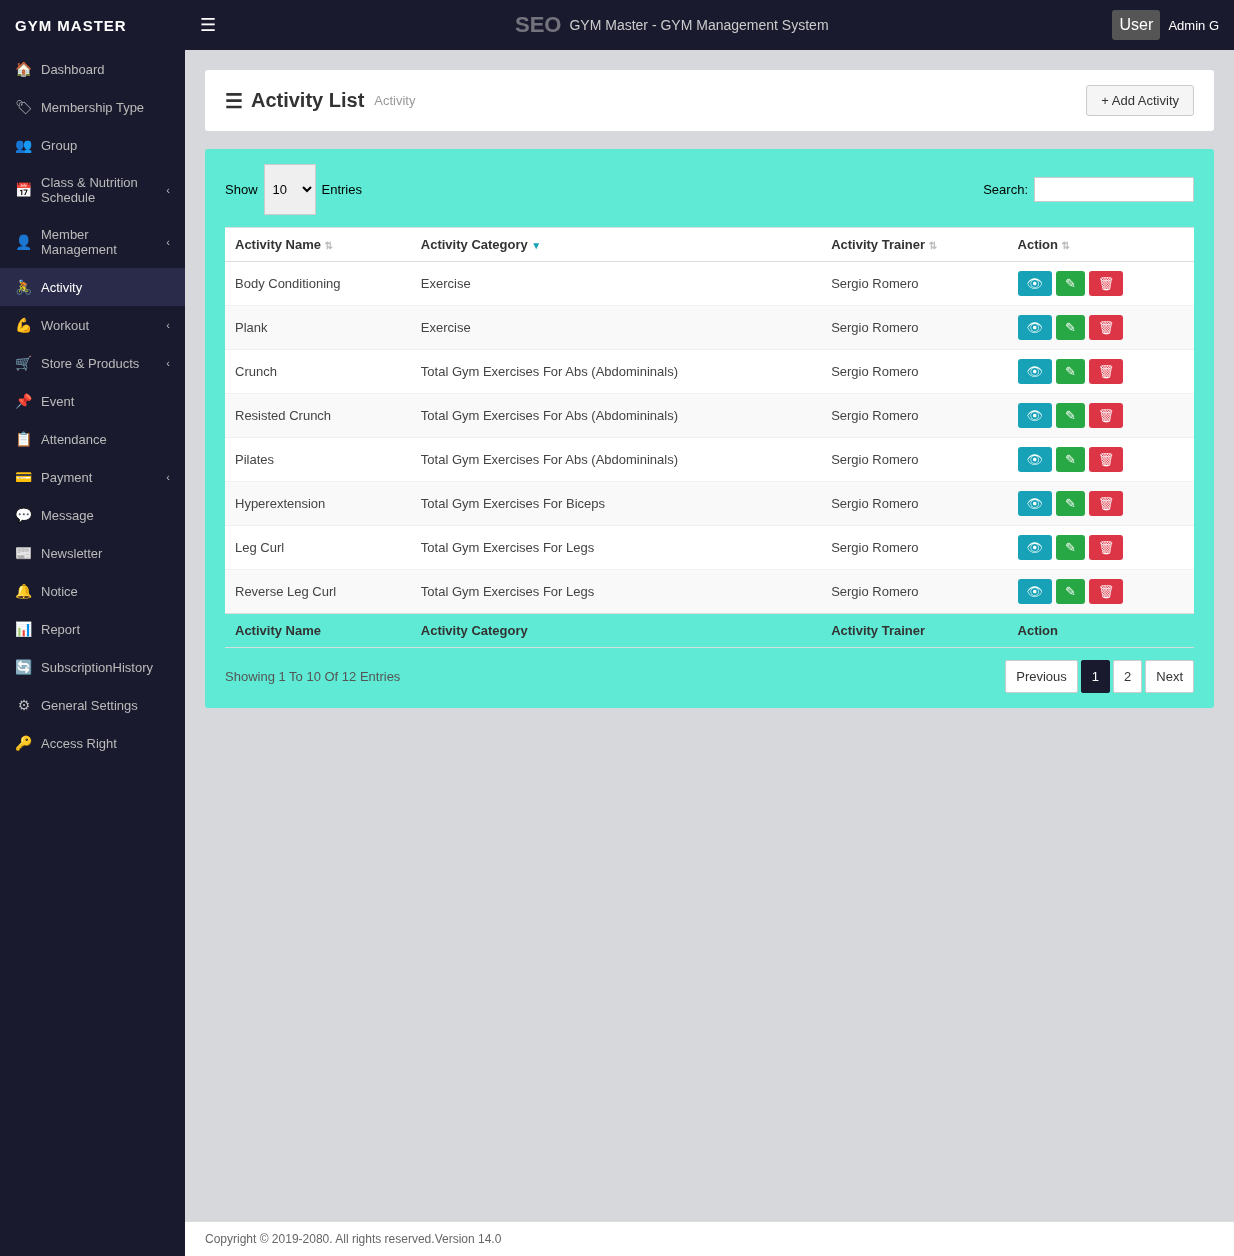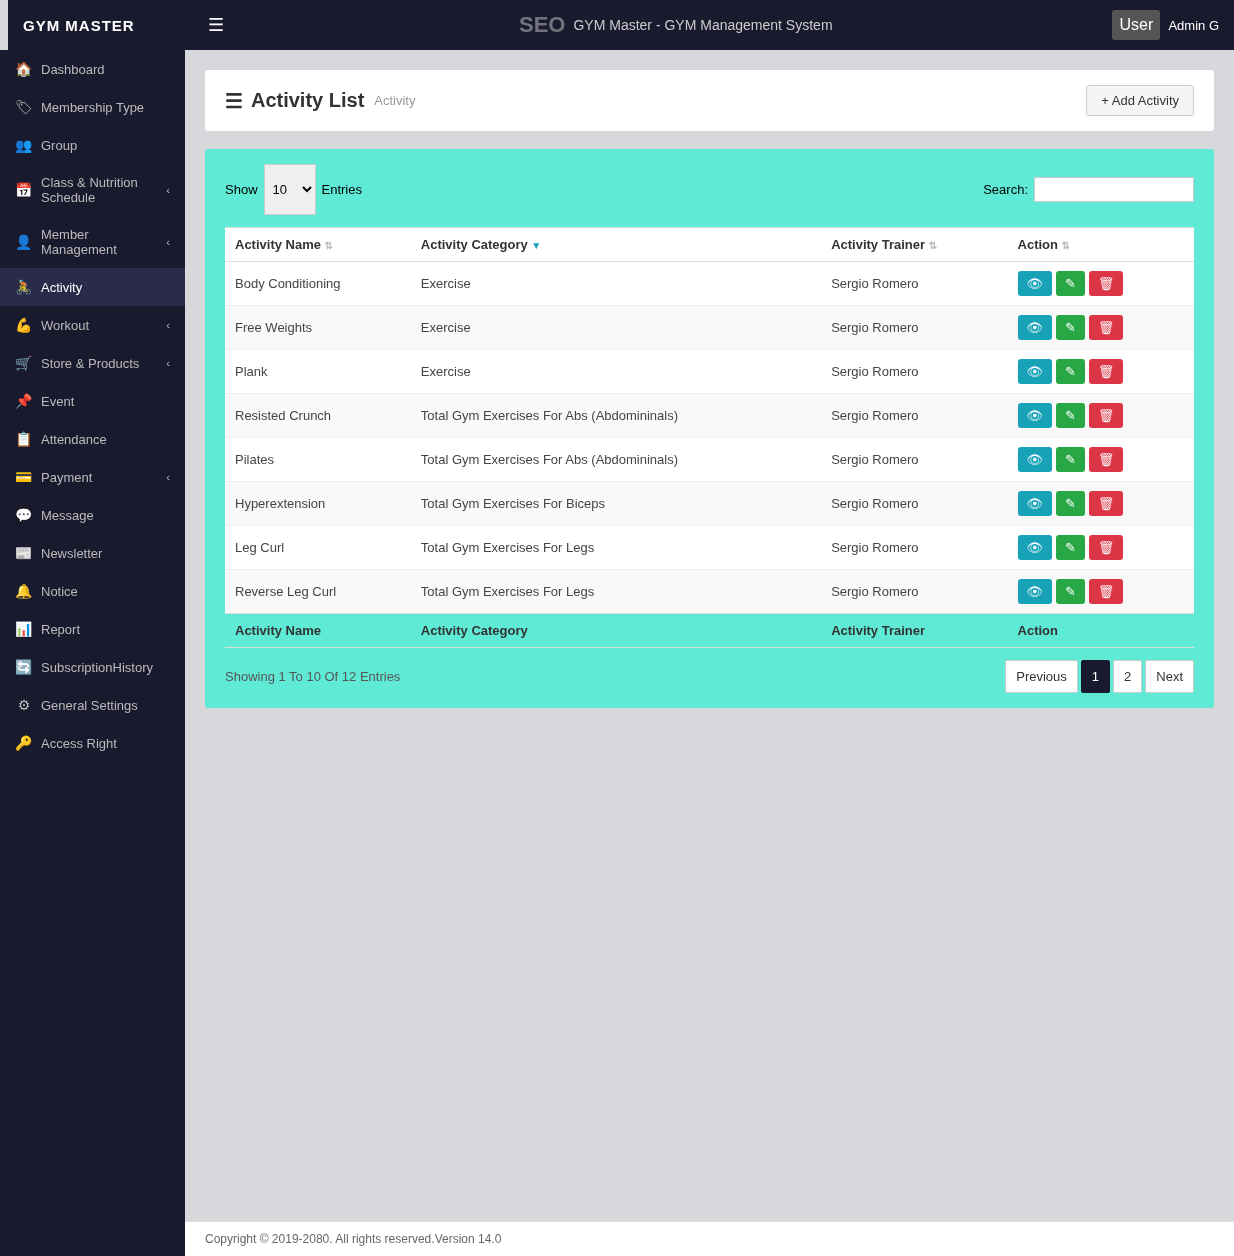"GYM MASTER" .topbar { left: 8px -> 0 }
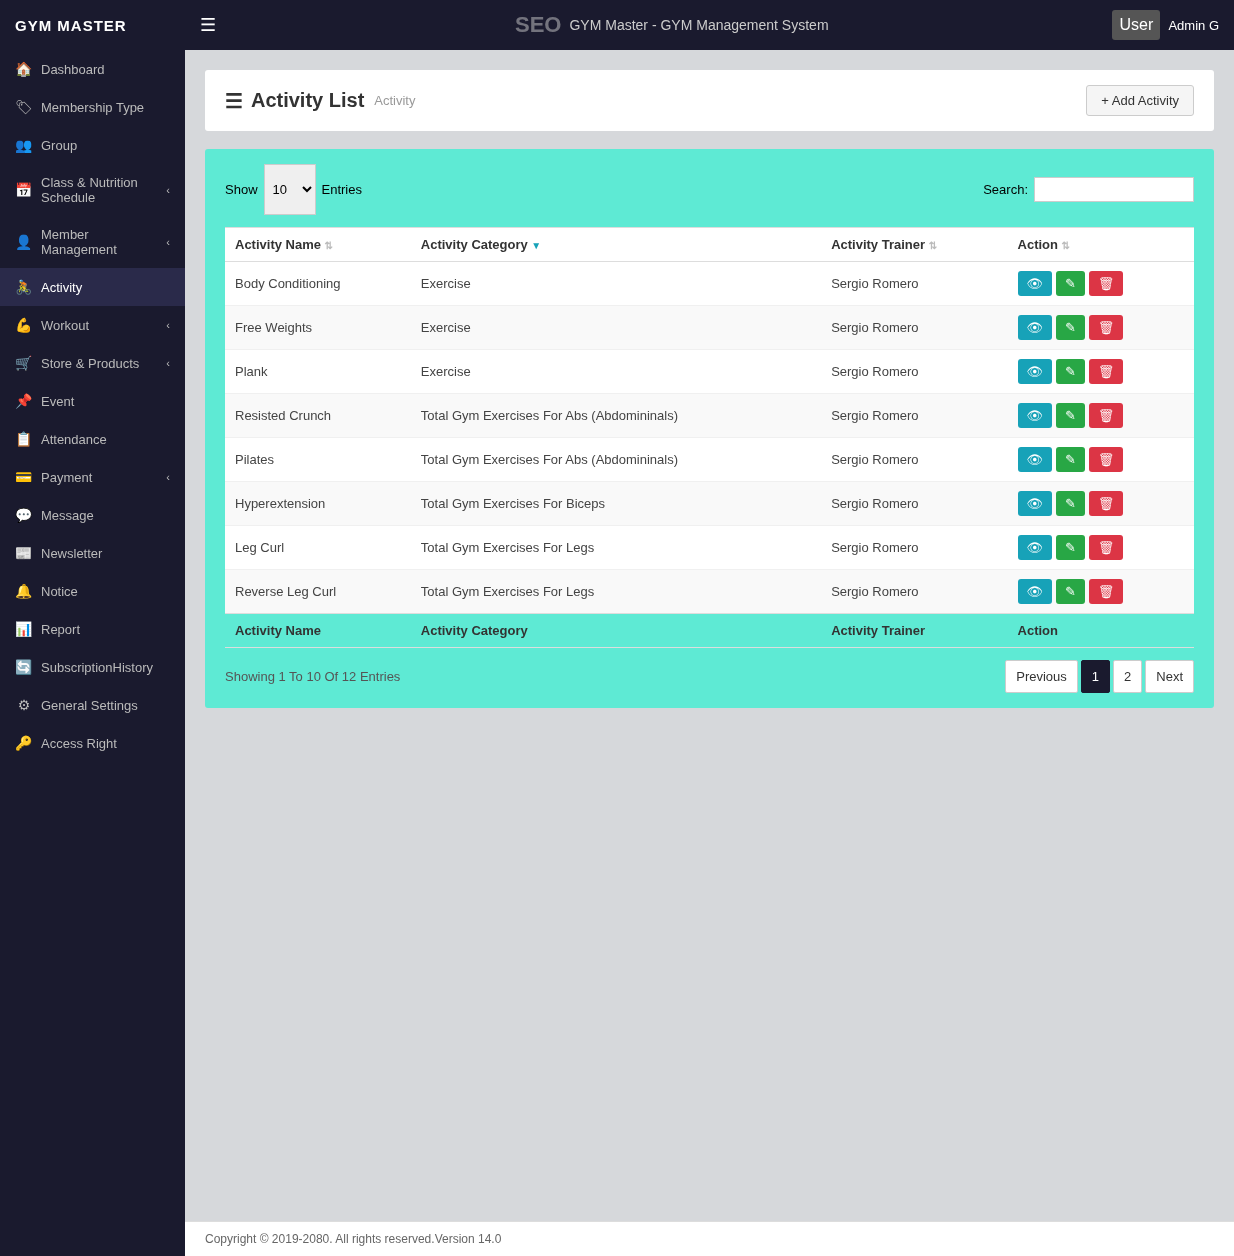"Free Weights" tr { html: <tr> <td>Free Weights</td> <td>Exercise</td> <td>Sergio Romero</td> <td> <div> <button>👁</button> <button>✎</button> <button>🗑</button> </div> </td> </tr> -> none }
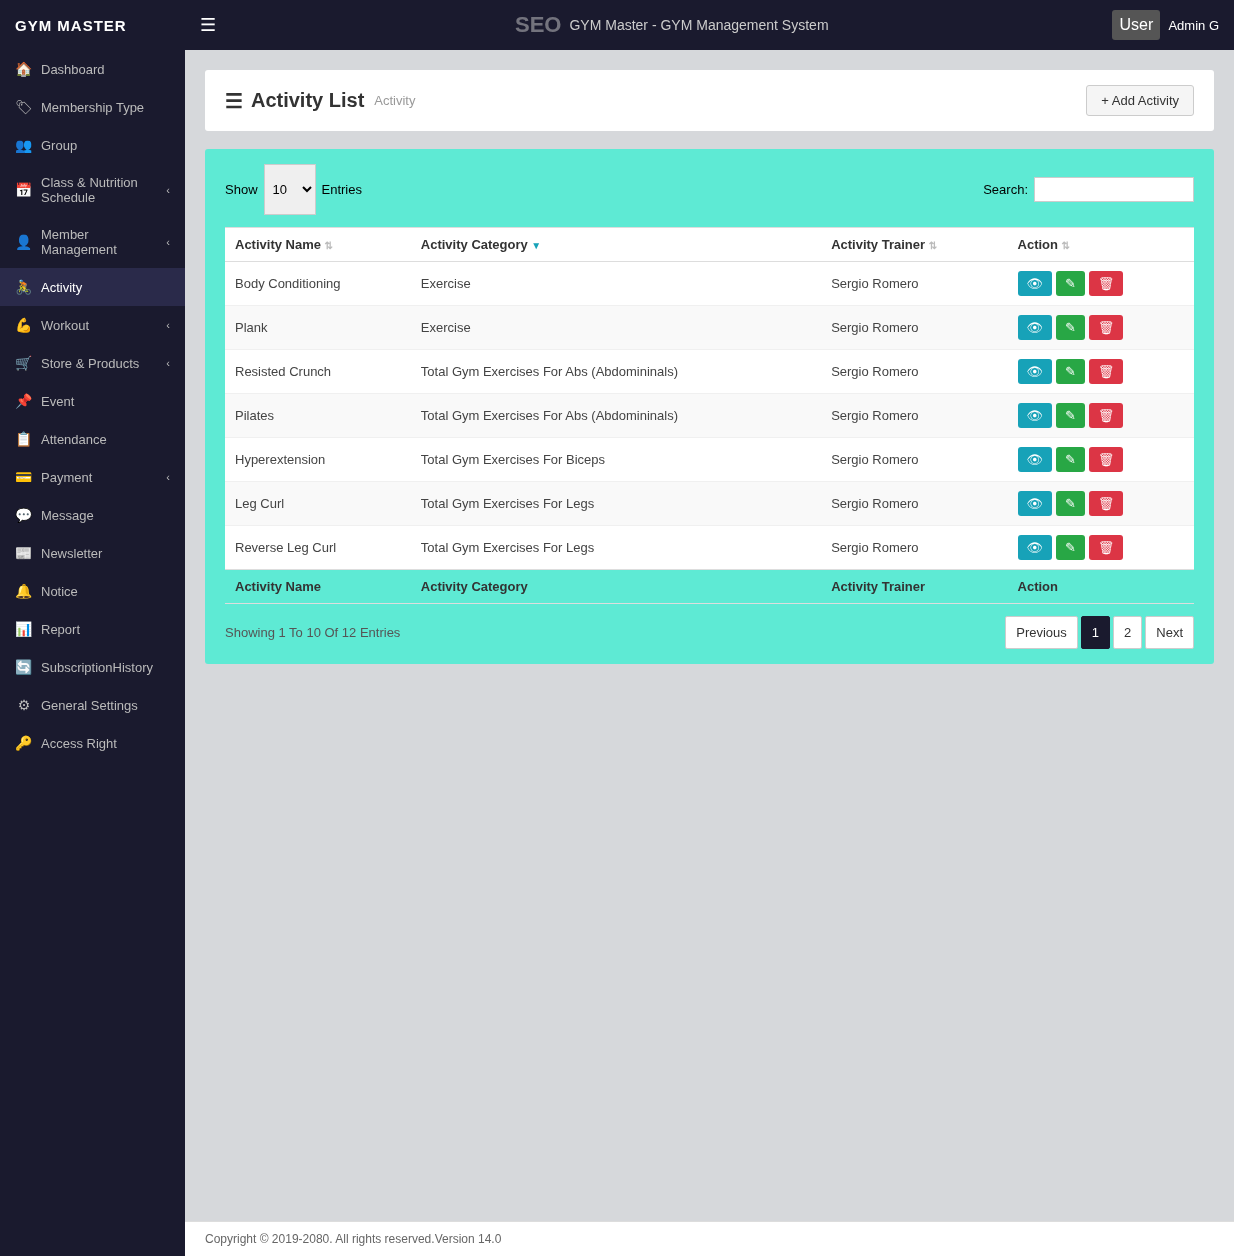"Crunch" tr { html: none -> <tr> <td>Crunch</td> <td>Total Gym Exercises For Abs (Abdomininals)</td> <td>Sergio Romero</td> <td> <div> <button>👁</button> <button>✎</button> <button>🗑</button> </div> </td> </tr> }
